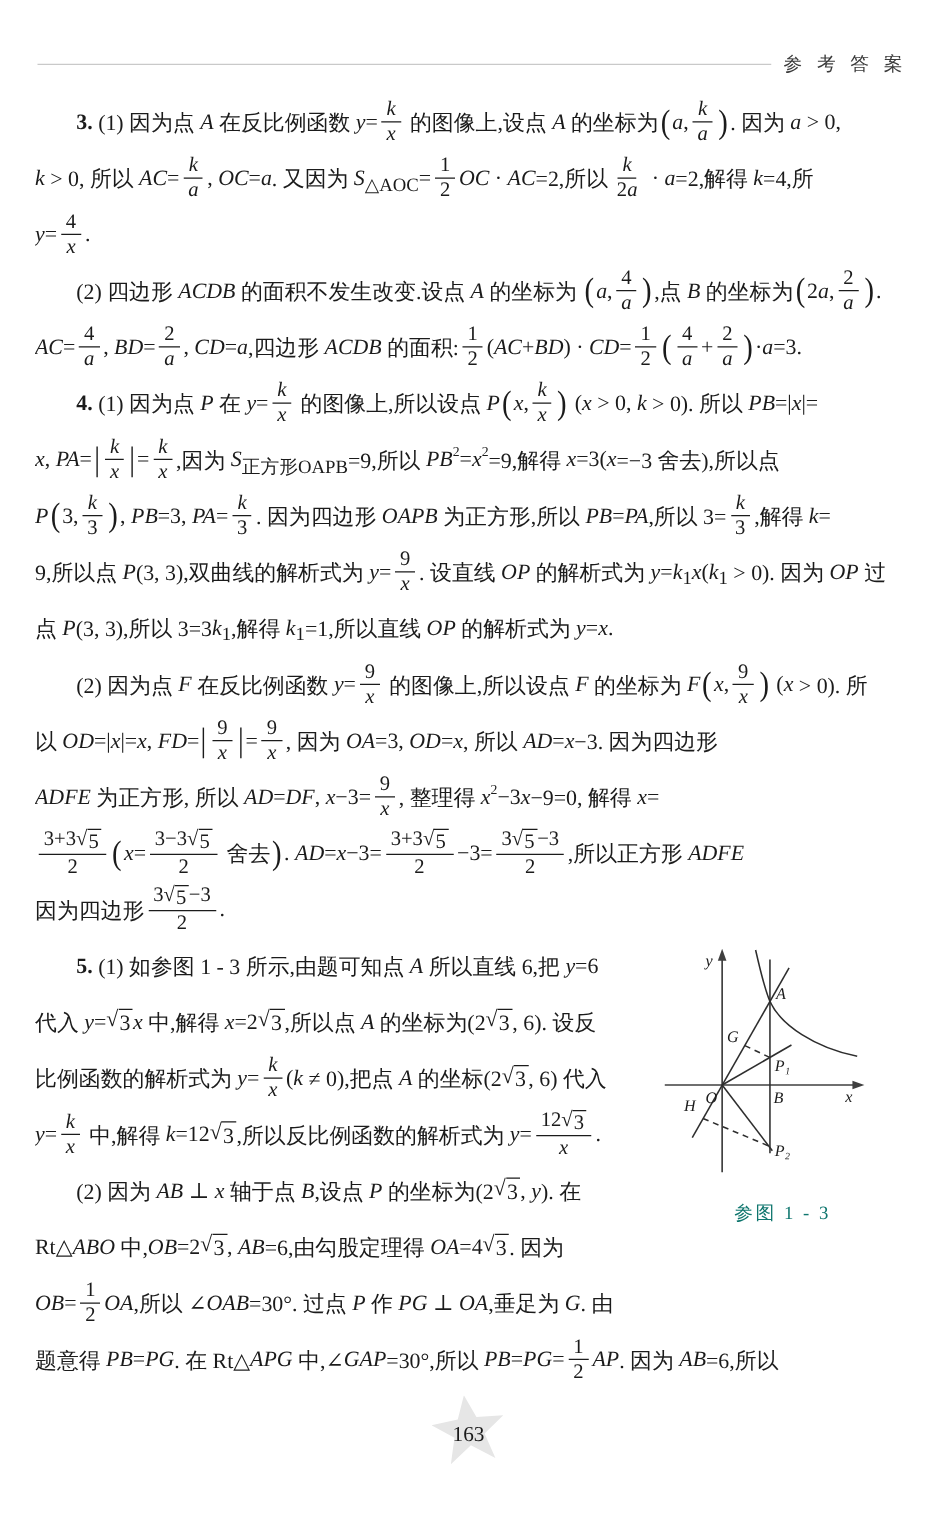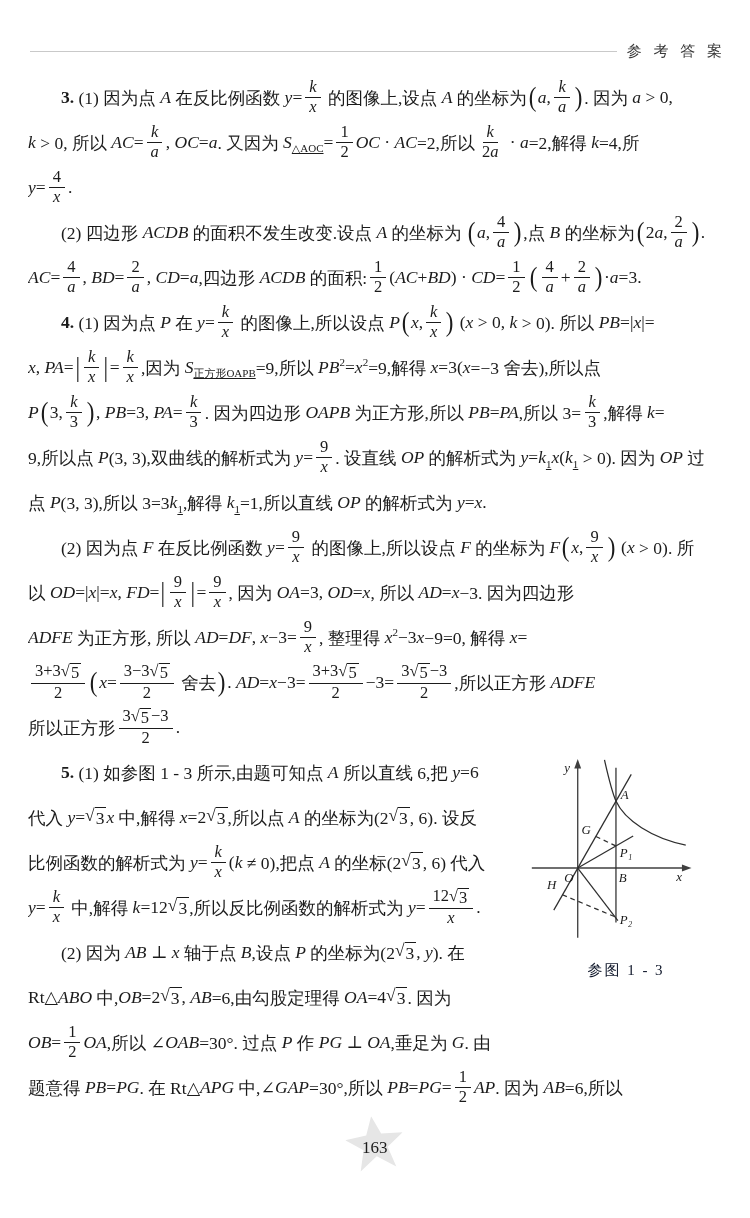"△AOC" .sub { font-size: 11px -> 15px; text-decoration: underline -> none }
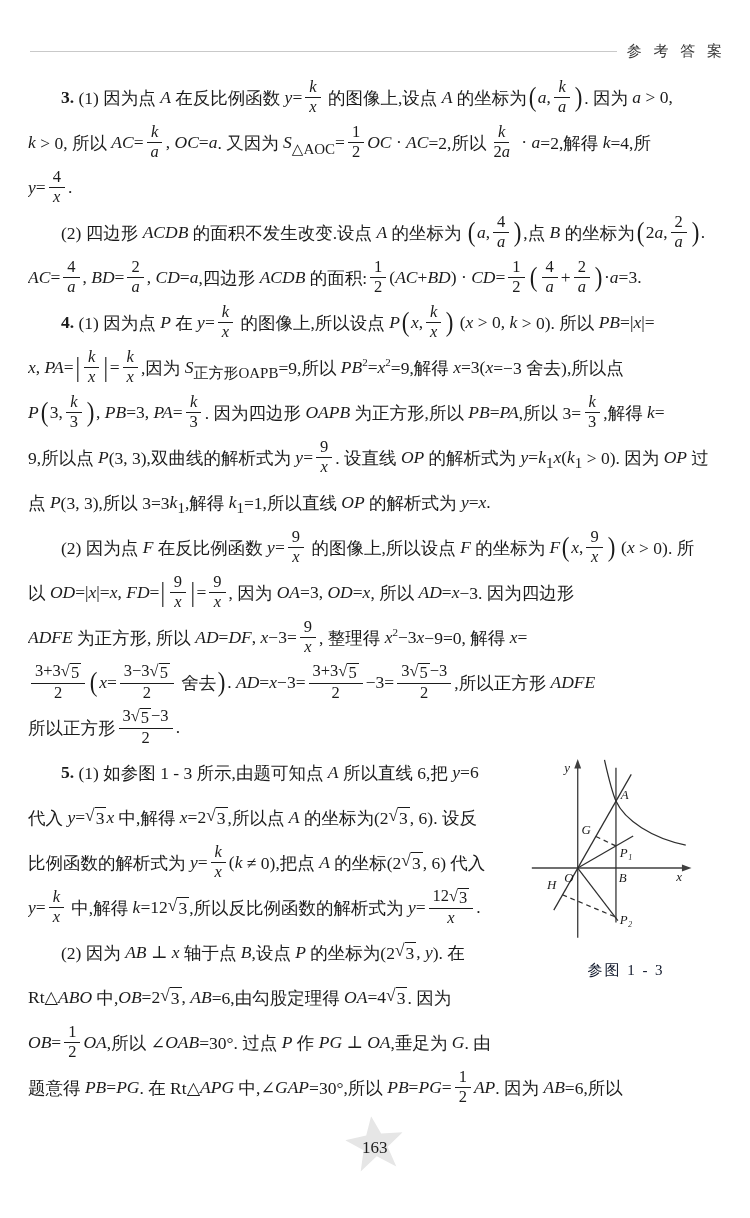"所以正方形" span.seg { text: 所以正方 -> 因为四边 }
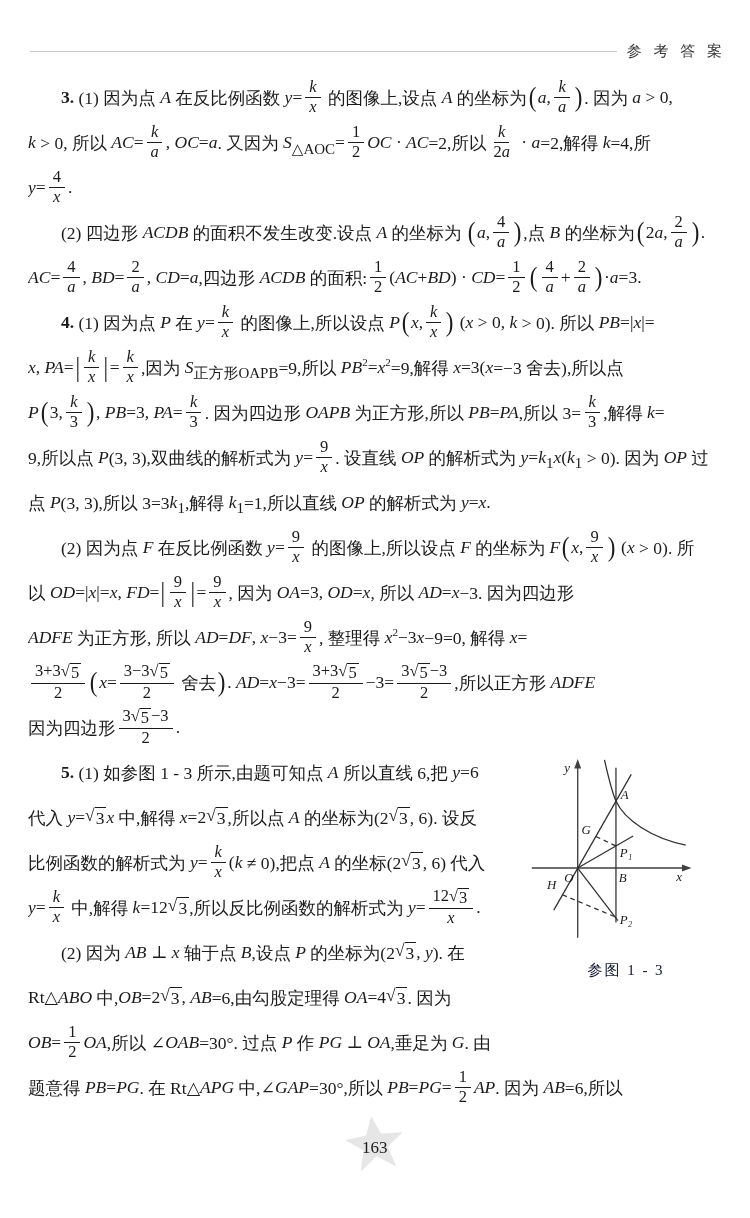"参图 1 - 3" .caption { color: #0f172a -> #0f766e }
